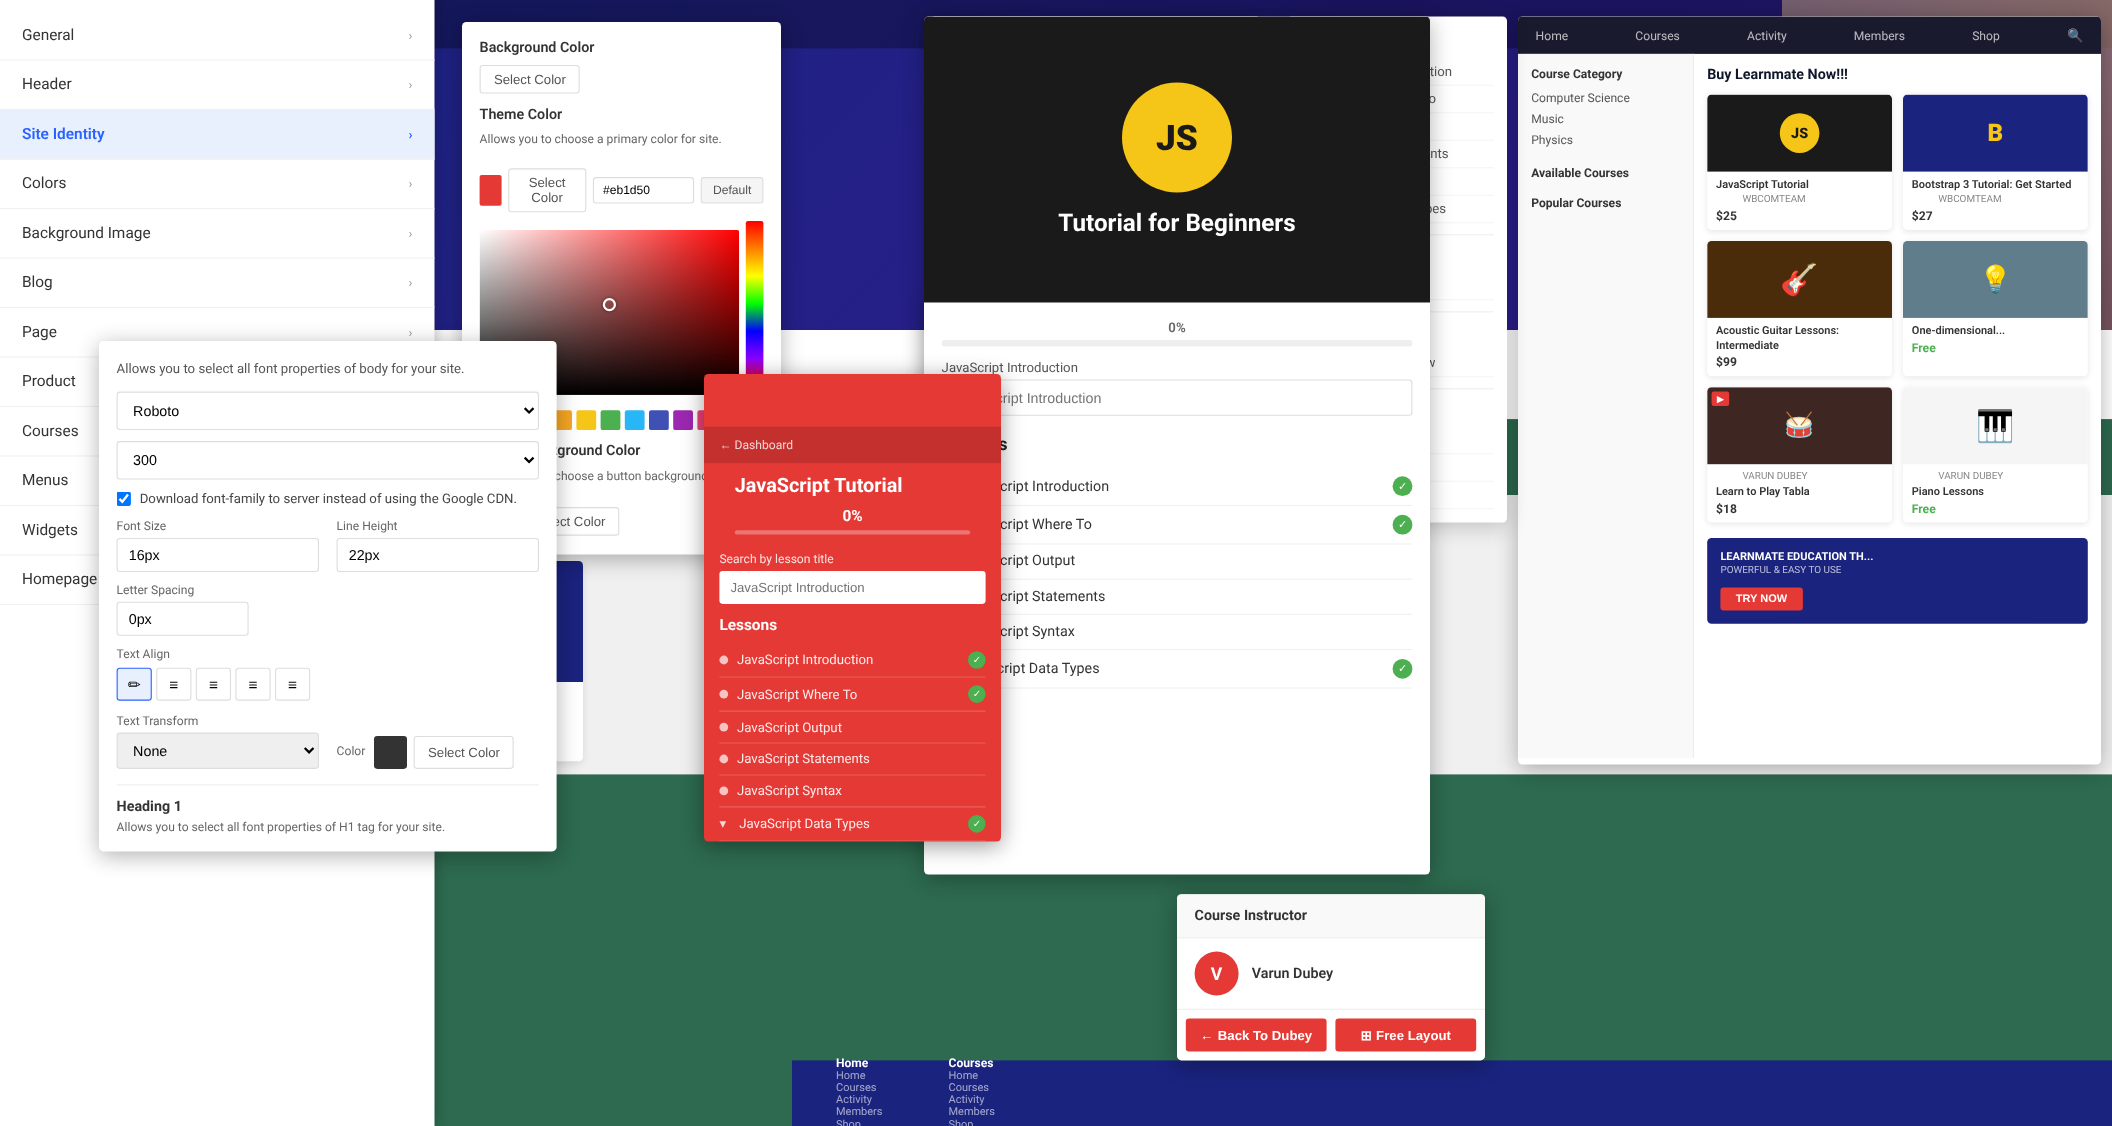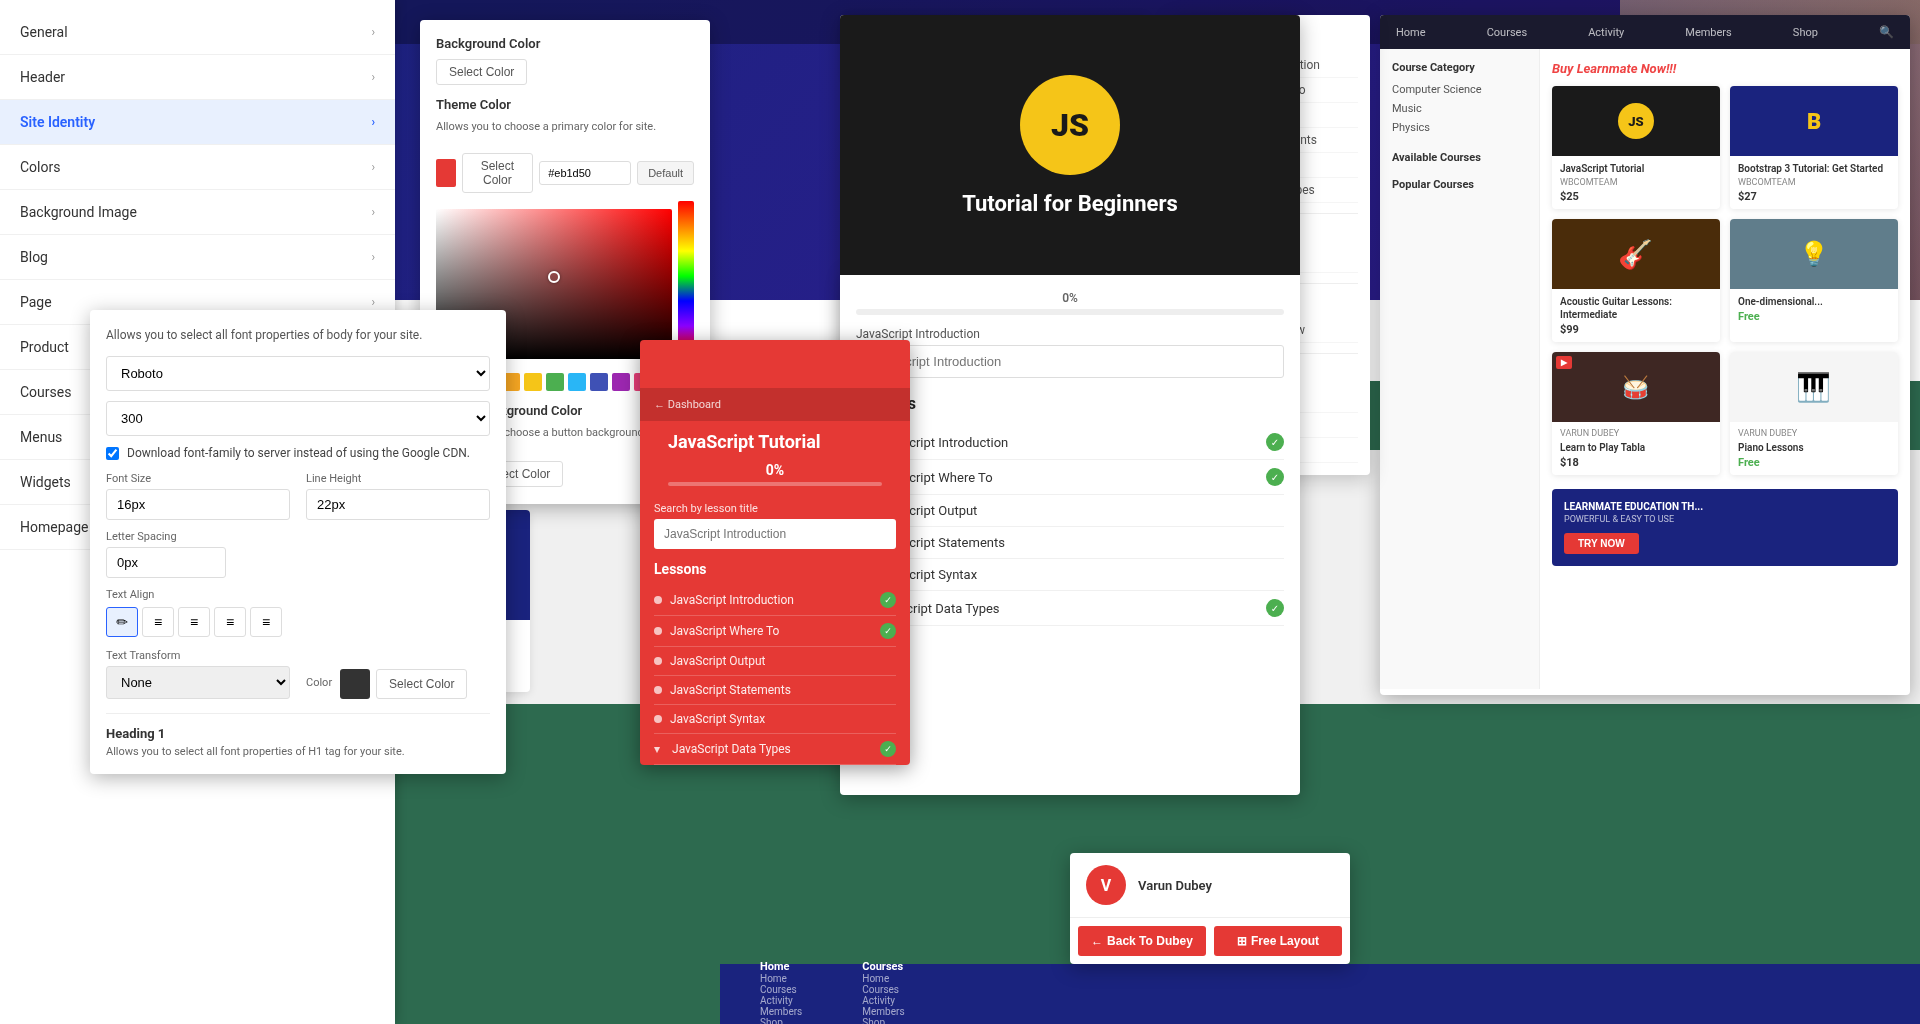"Buy Learnmate Now!!!" .listing-content-title { color: #ef4444 -> #0f172a; font-style: italic -> none }
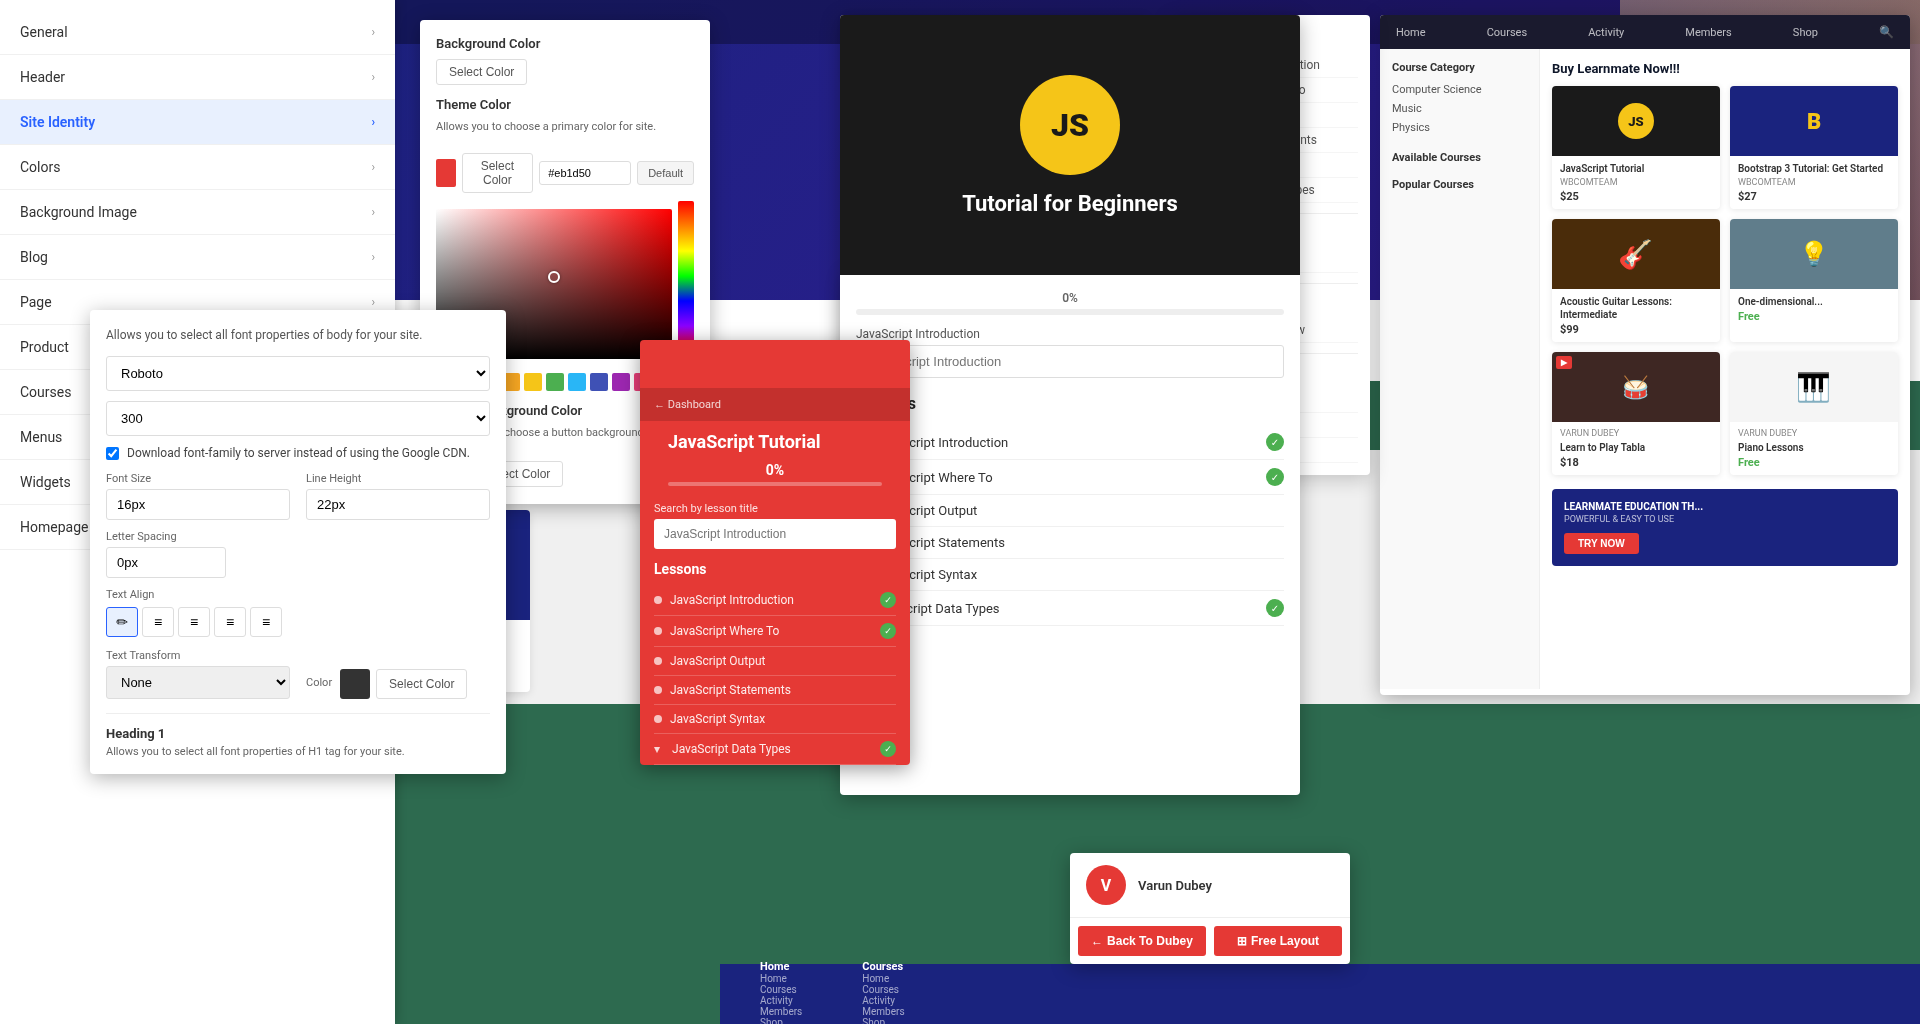"WBCOMTEAM" .listing-card-author { margin-left: none -> 24px }
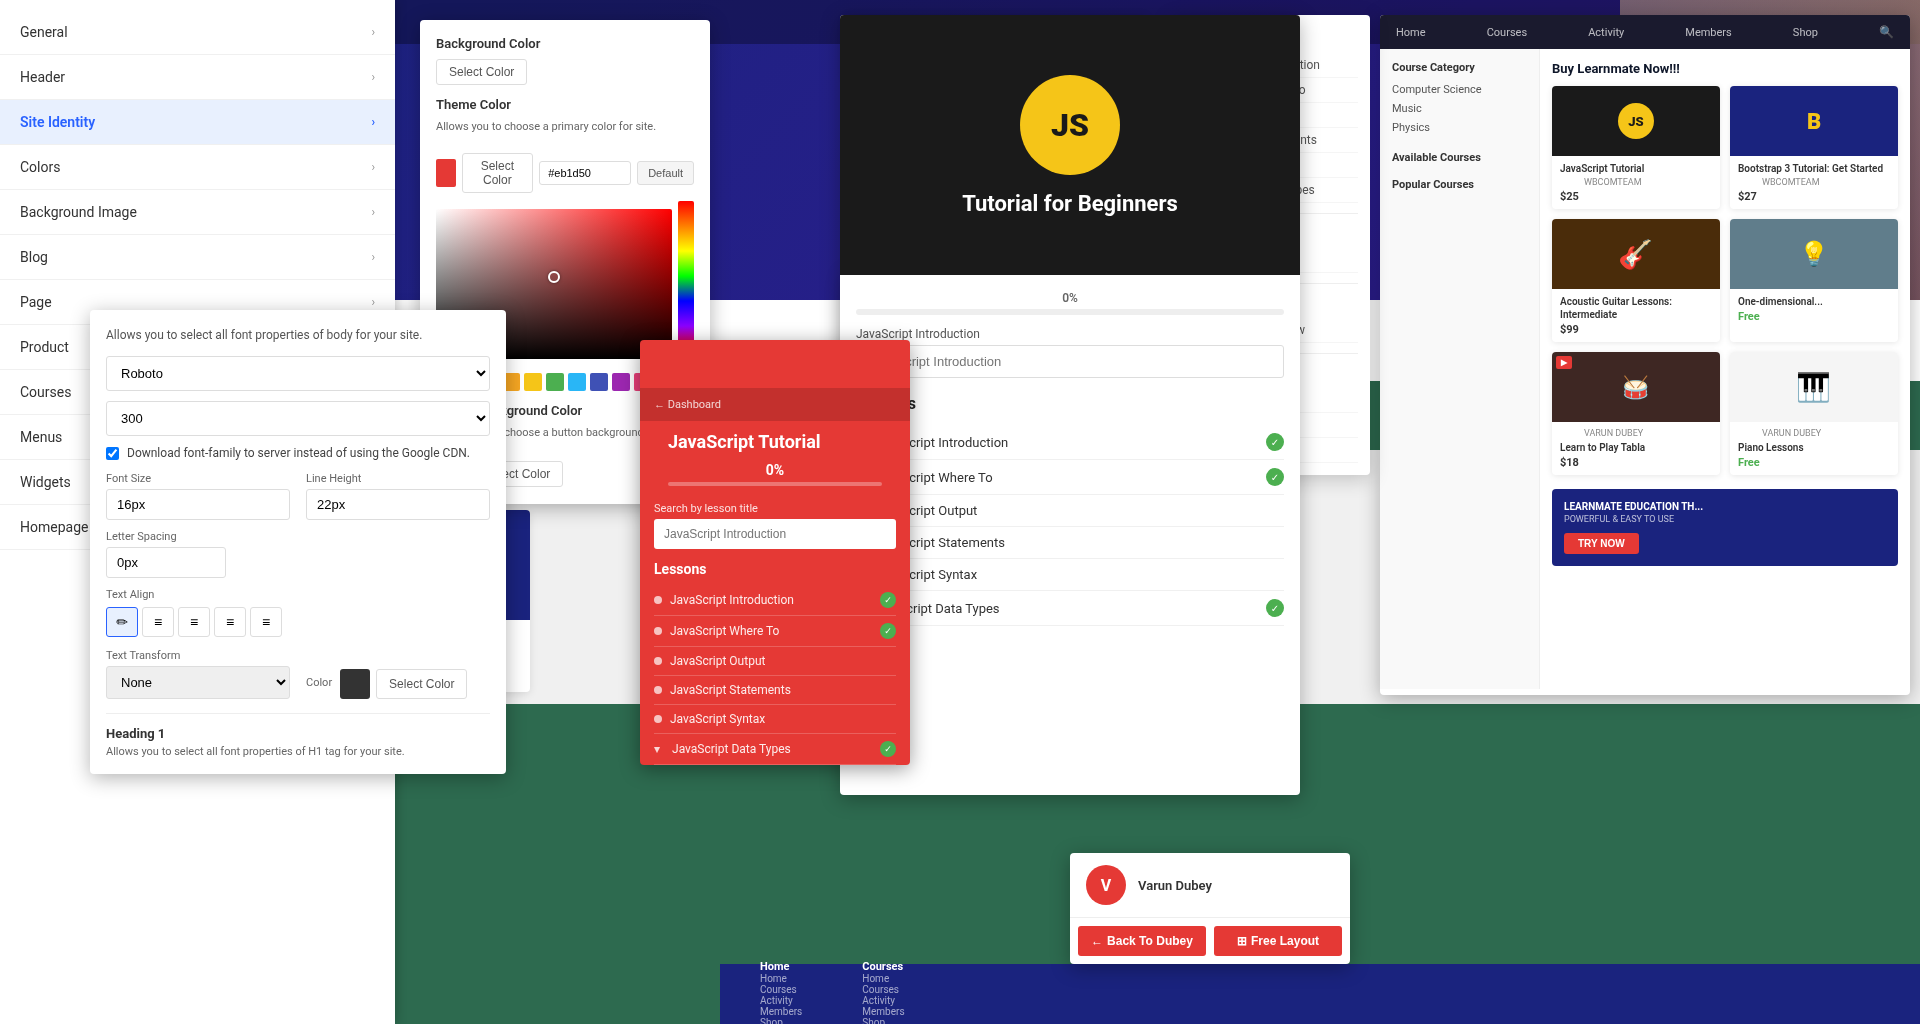"Course Instructor" div.instructor-header { html: none -> <div> <div>Course Instructor</div> </div> }
